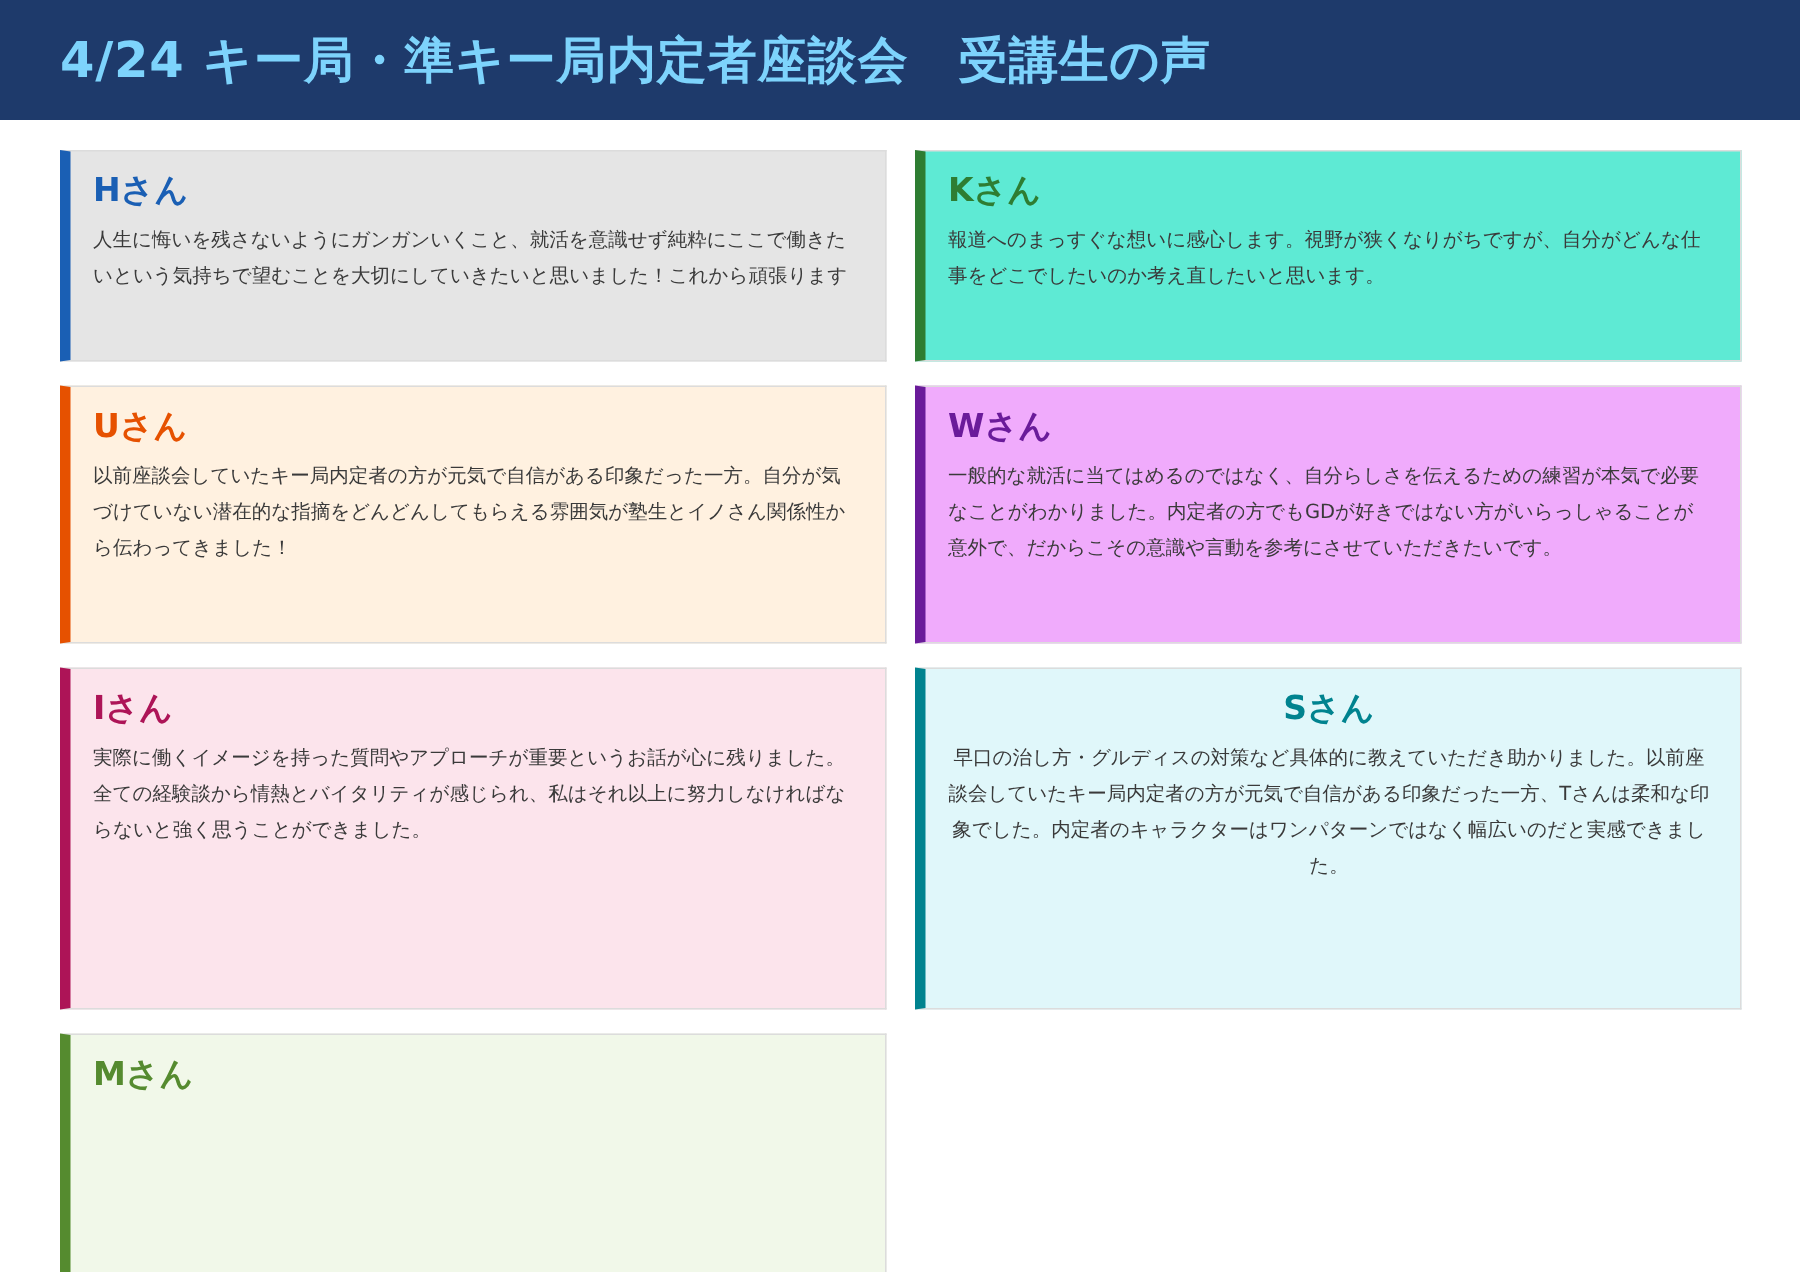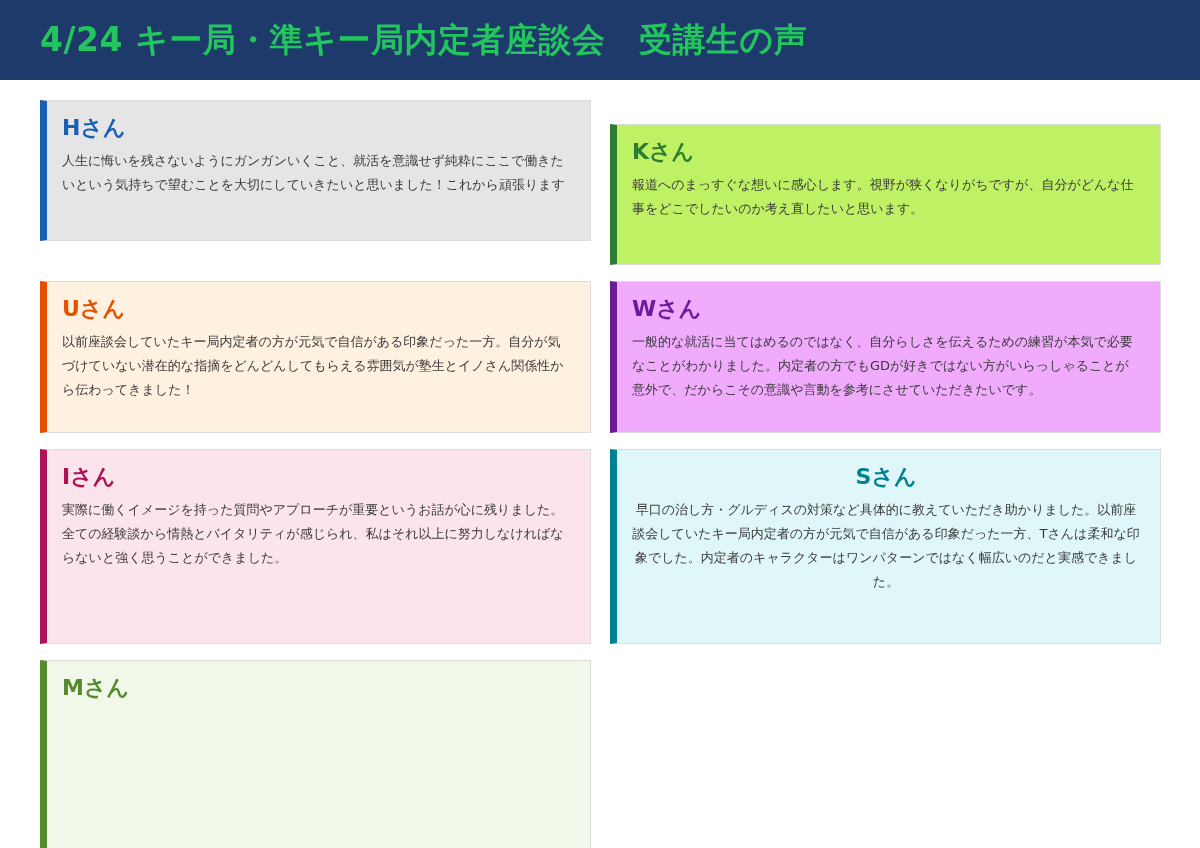"4/24 キー局・準キー局内定者座談会 受講生の声" .header { color: #22c55e -> #7dd3fc }
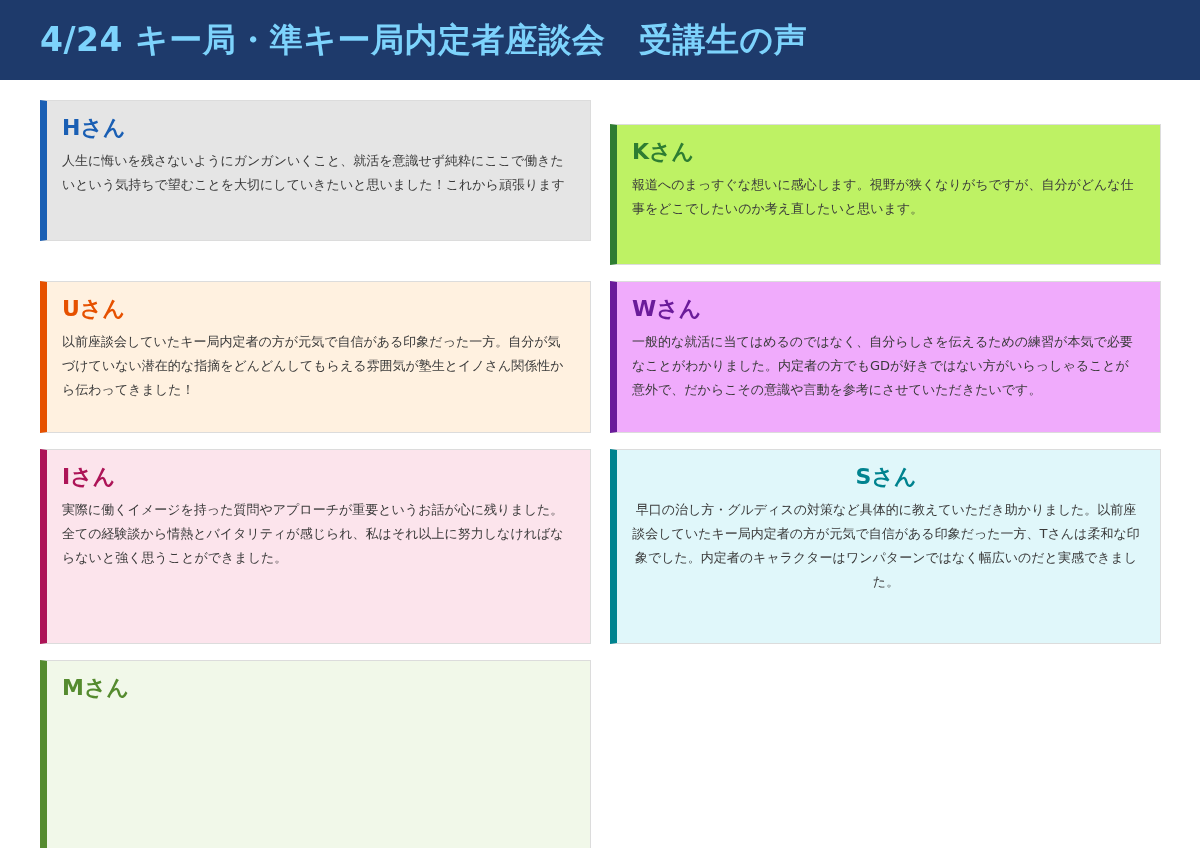"Kさん" div.card { background: #bef264 -> #5eead4; margin-top: 24px -> none }
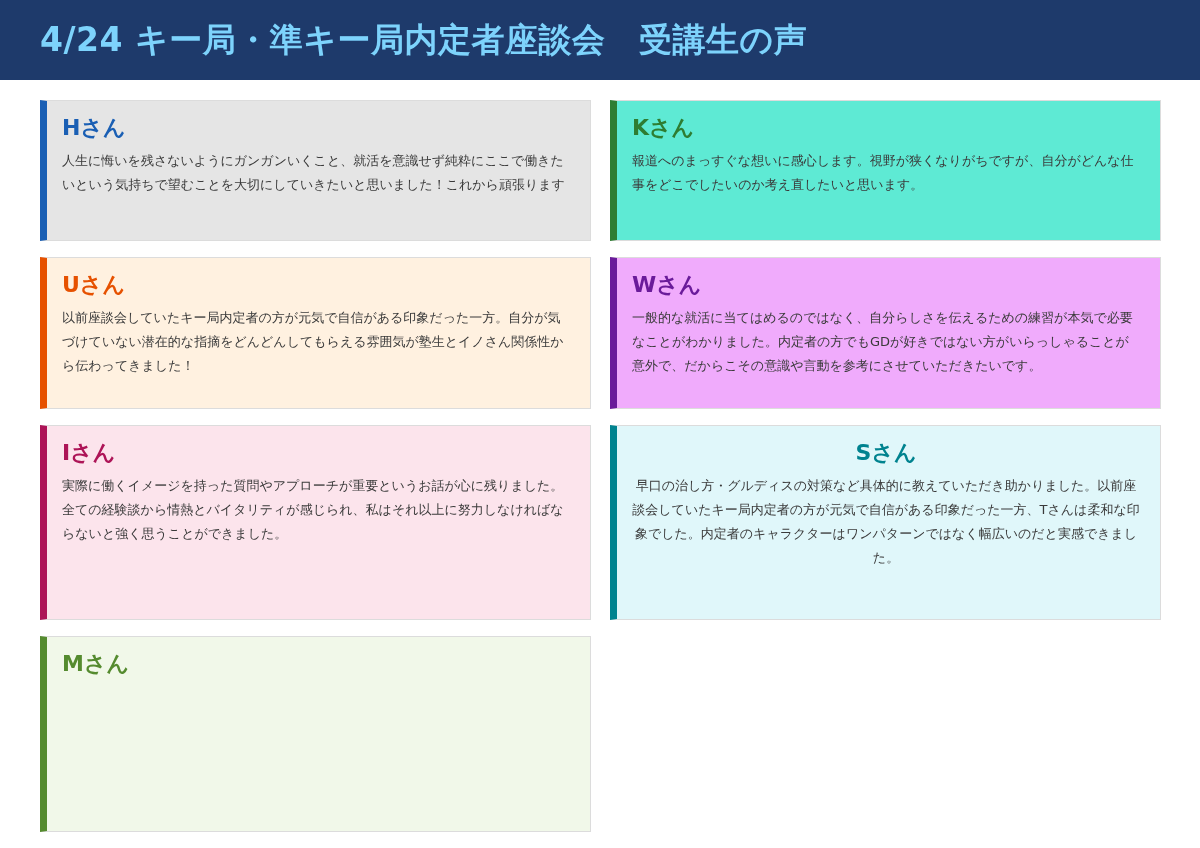"Uさん" .r2 { height: 152px -> 172px }
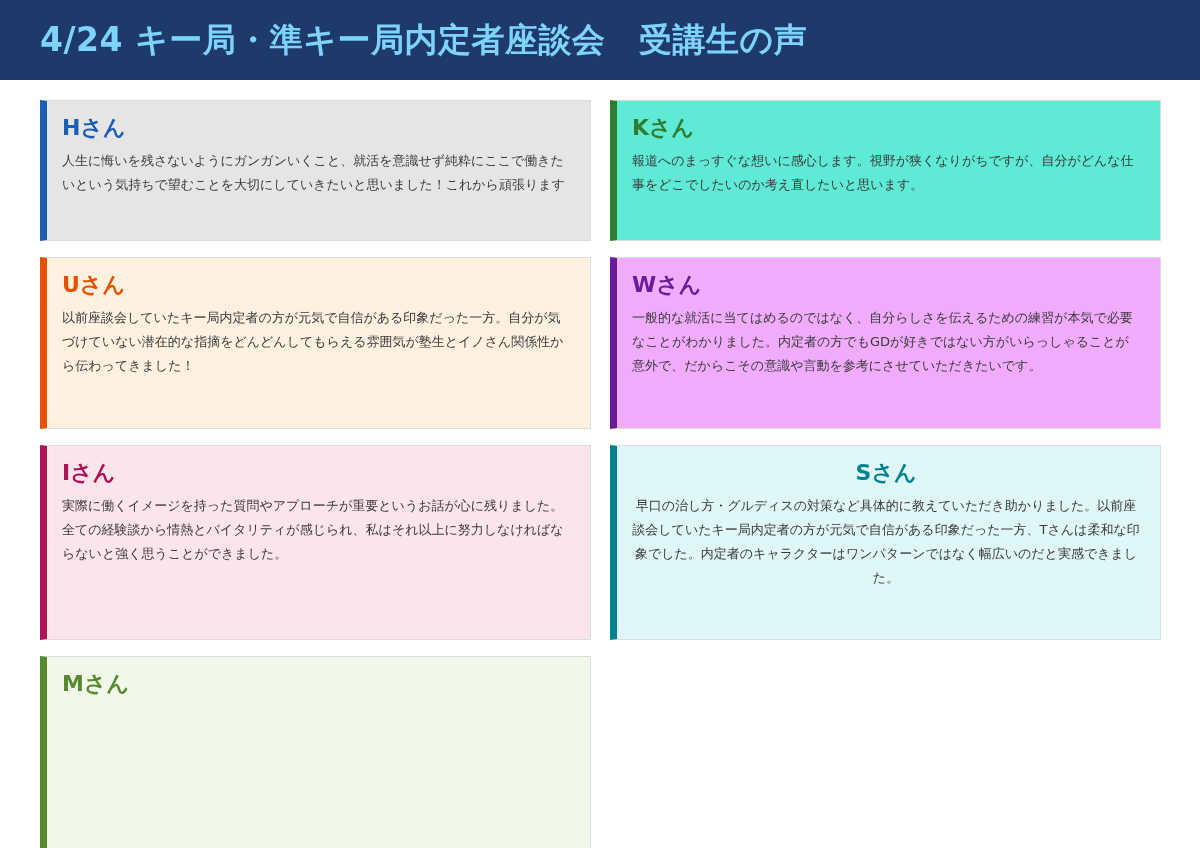"Iさん" .r3 { height: 195px -> 228px }
